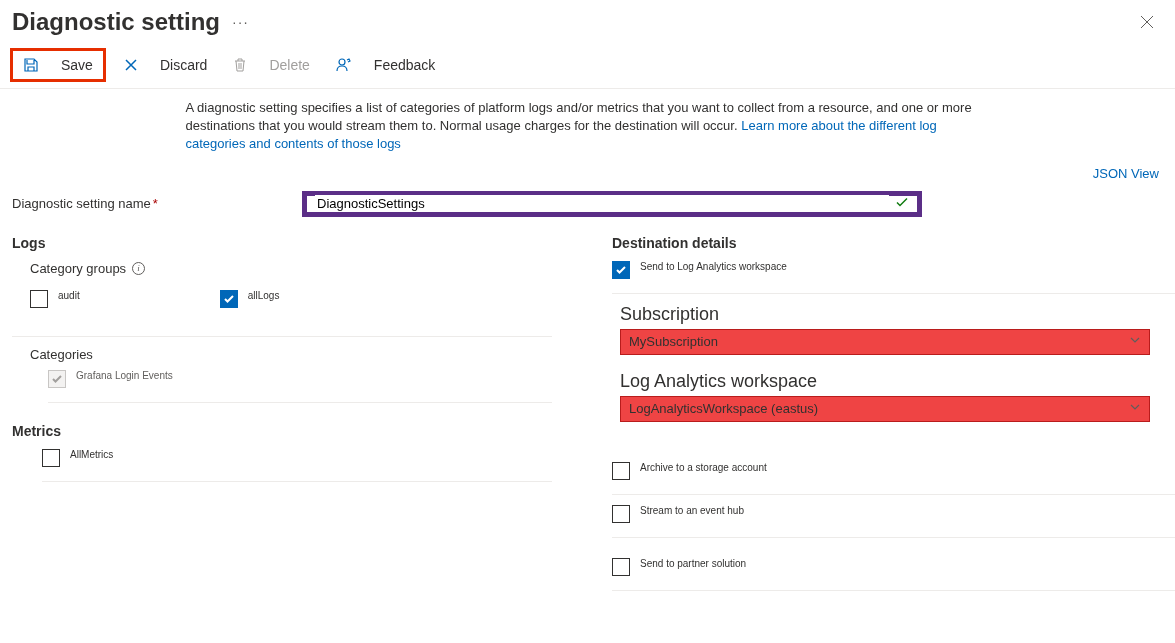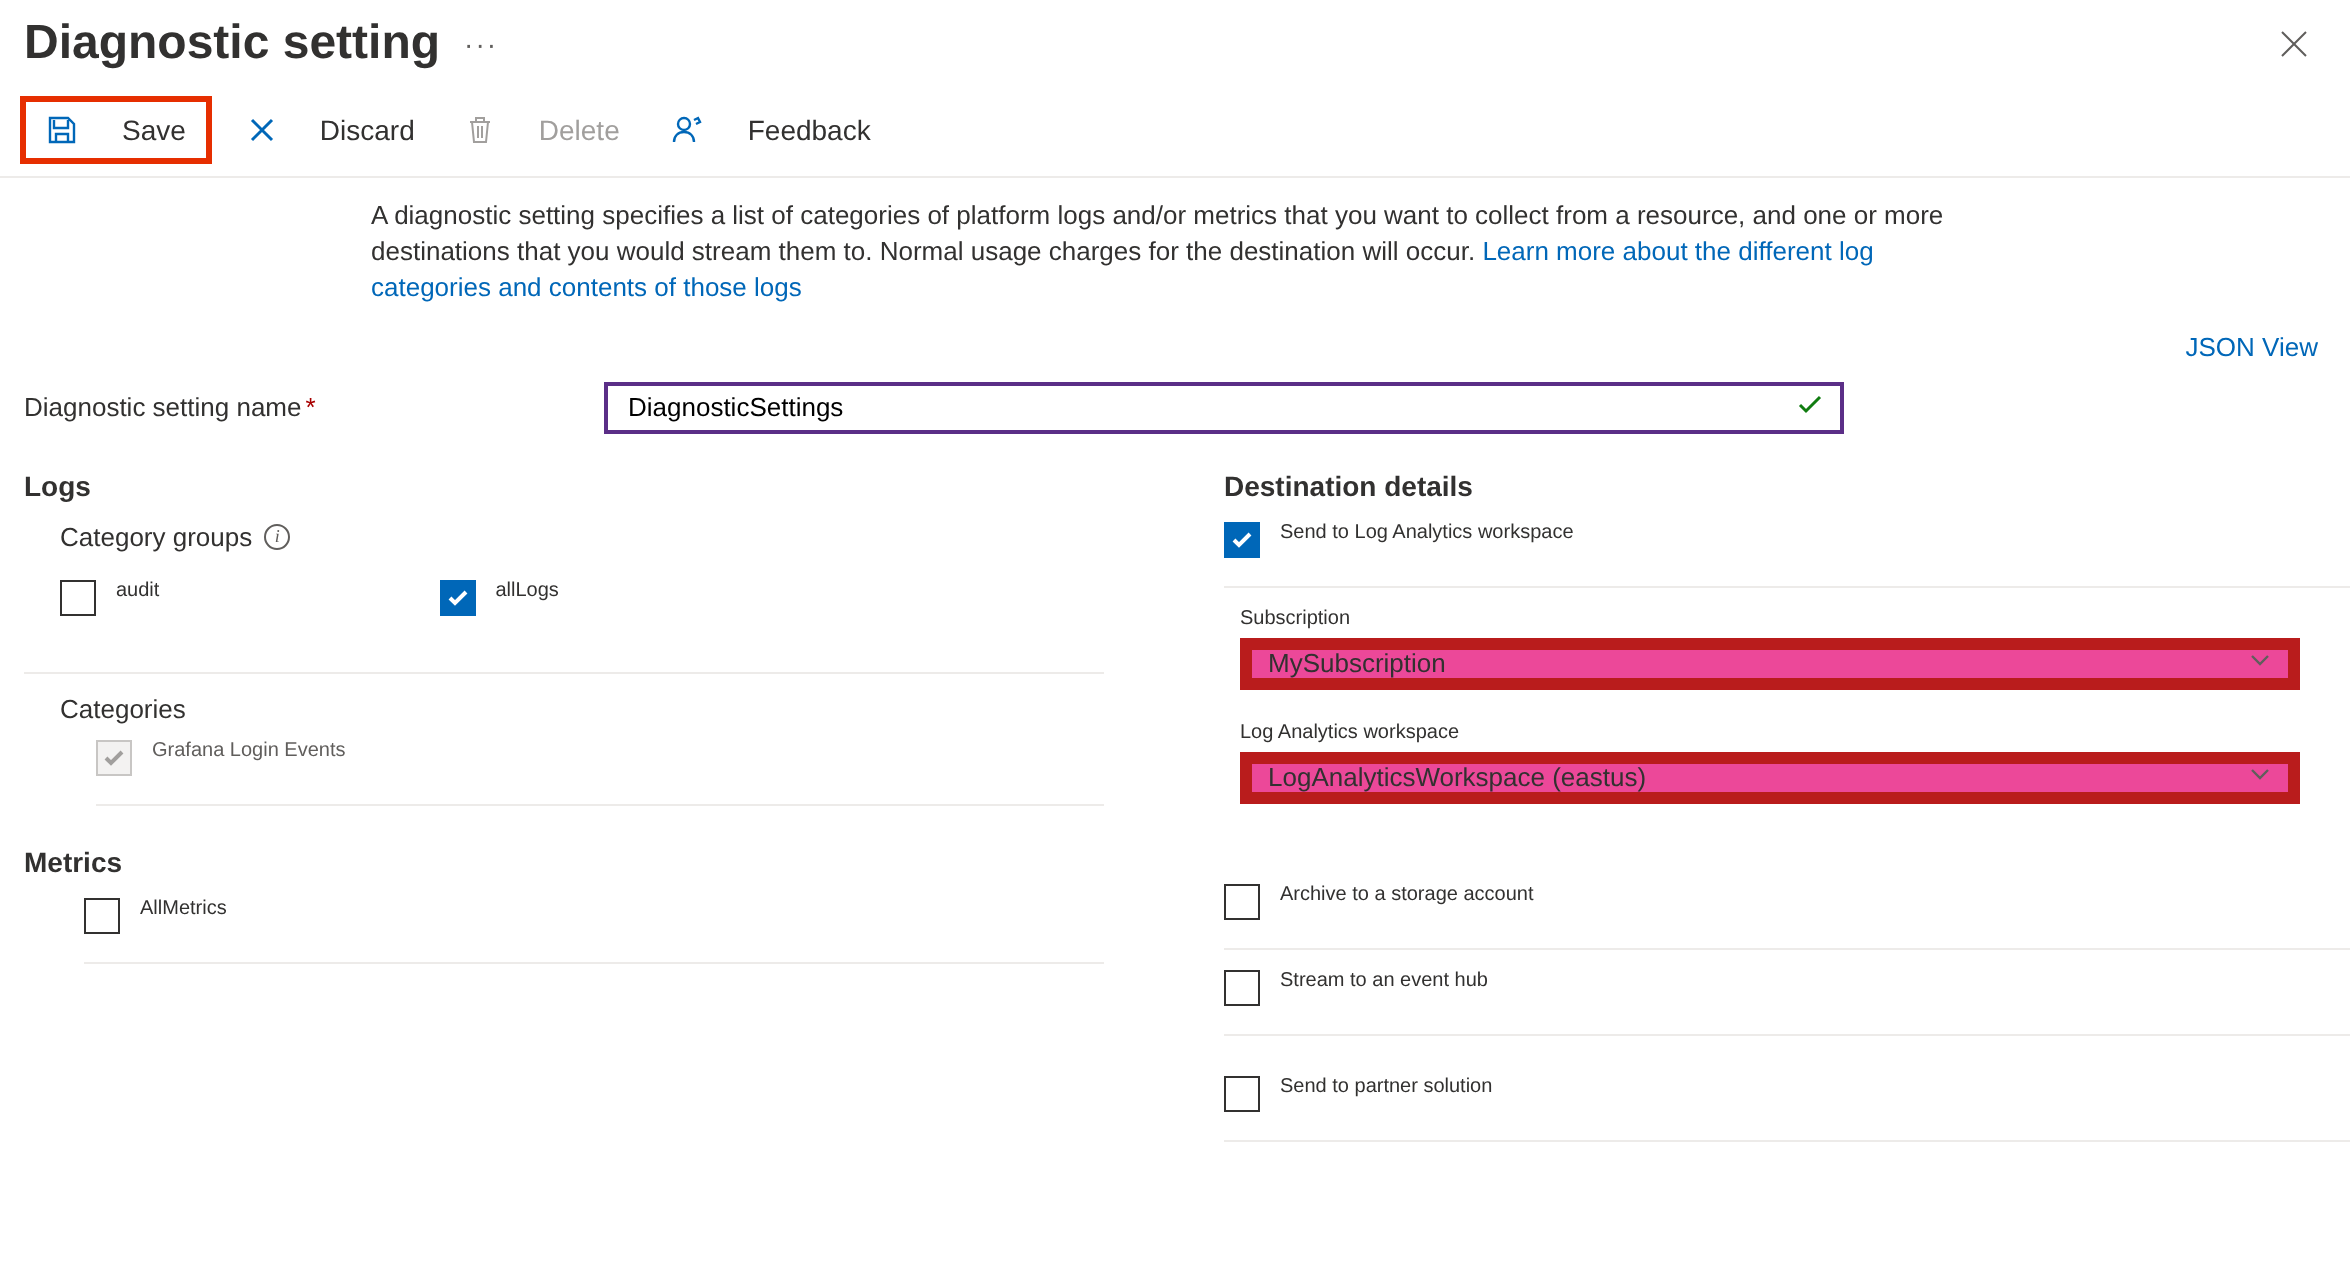"DiagnosticSettings" .text-input { border: 2px solid #22c55e -> 5px solid #22c55e }
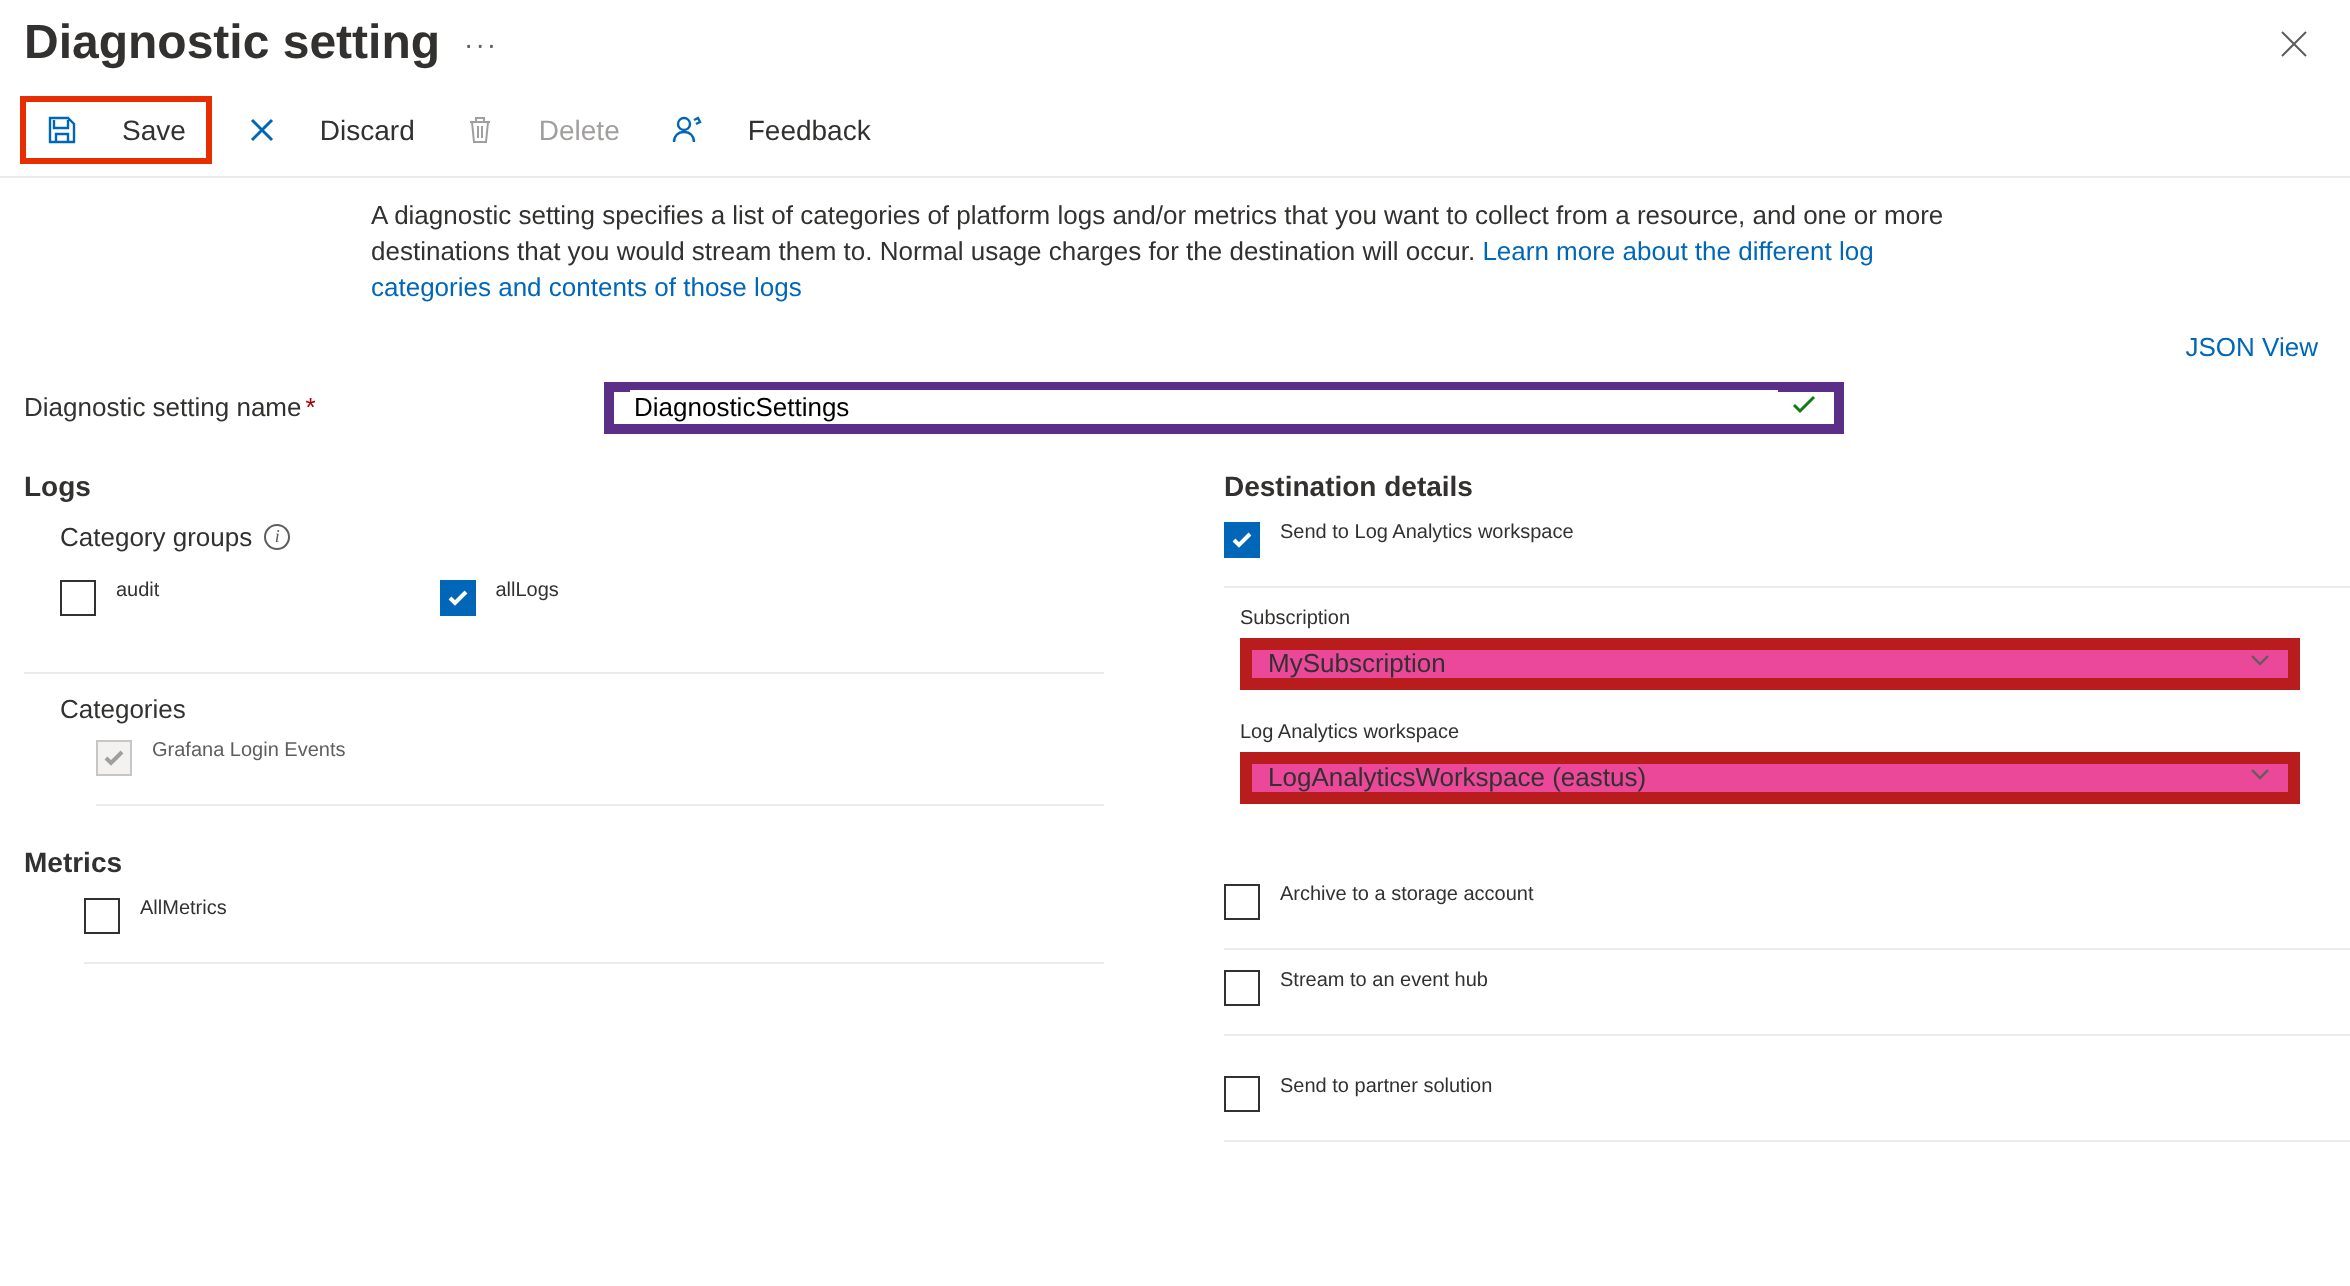"Subscription" .field-label { font-size: 10px -> 18px }
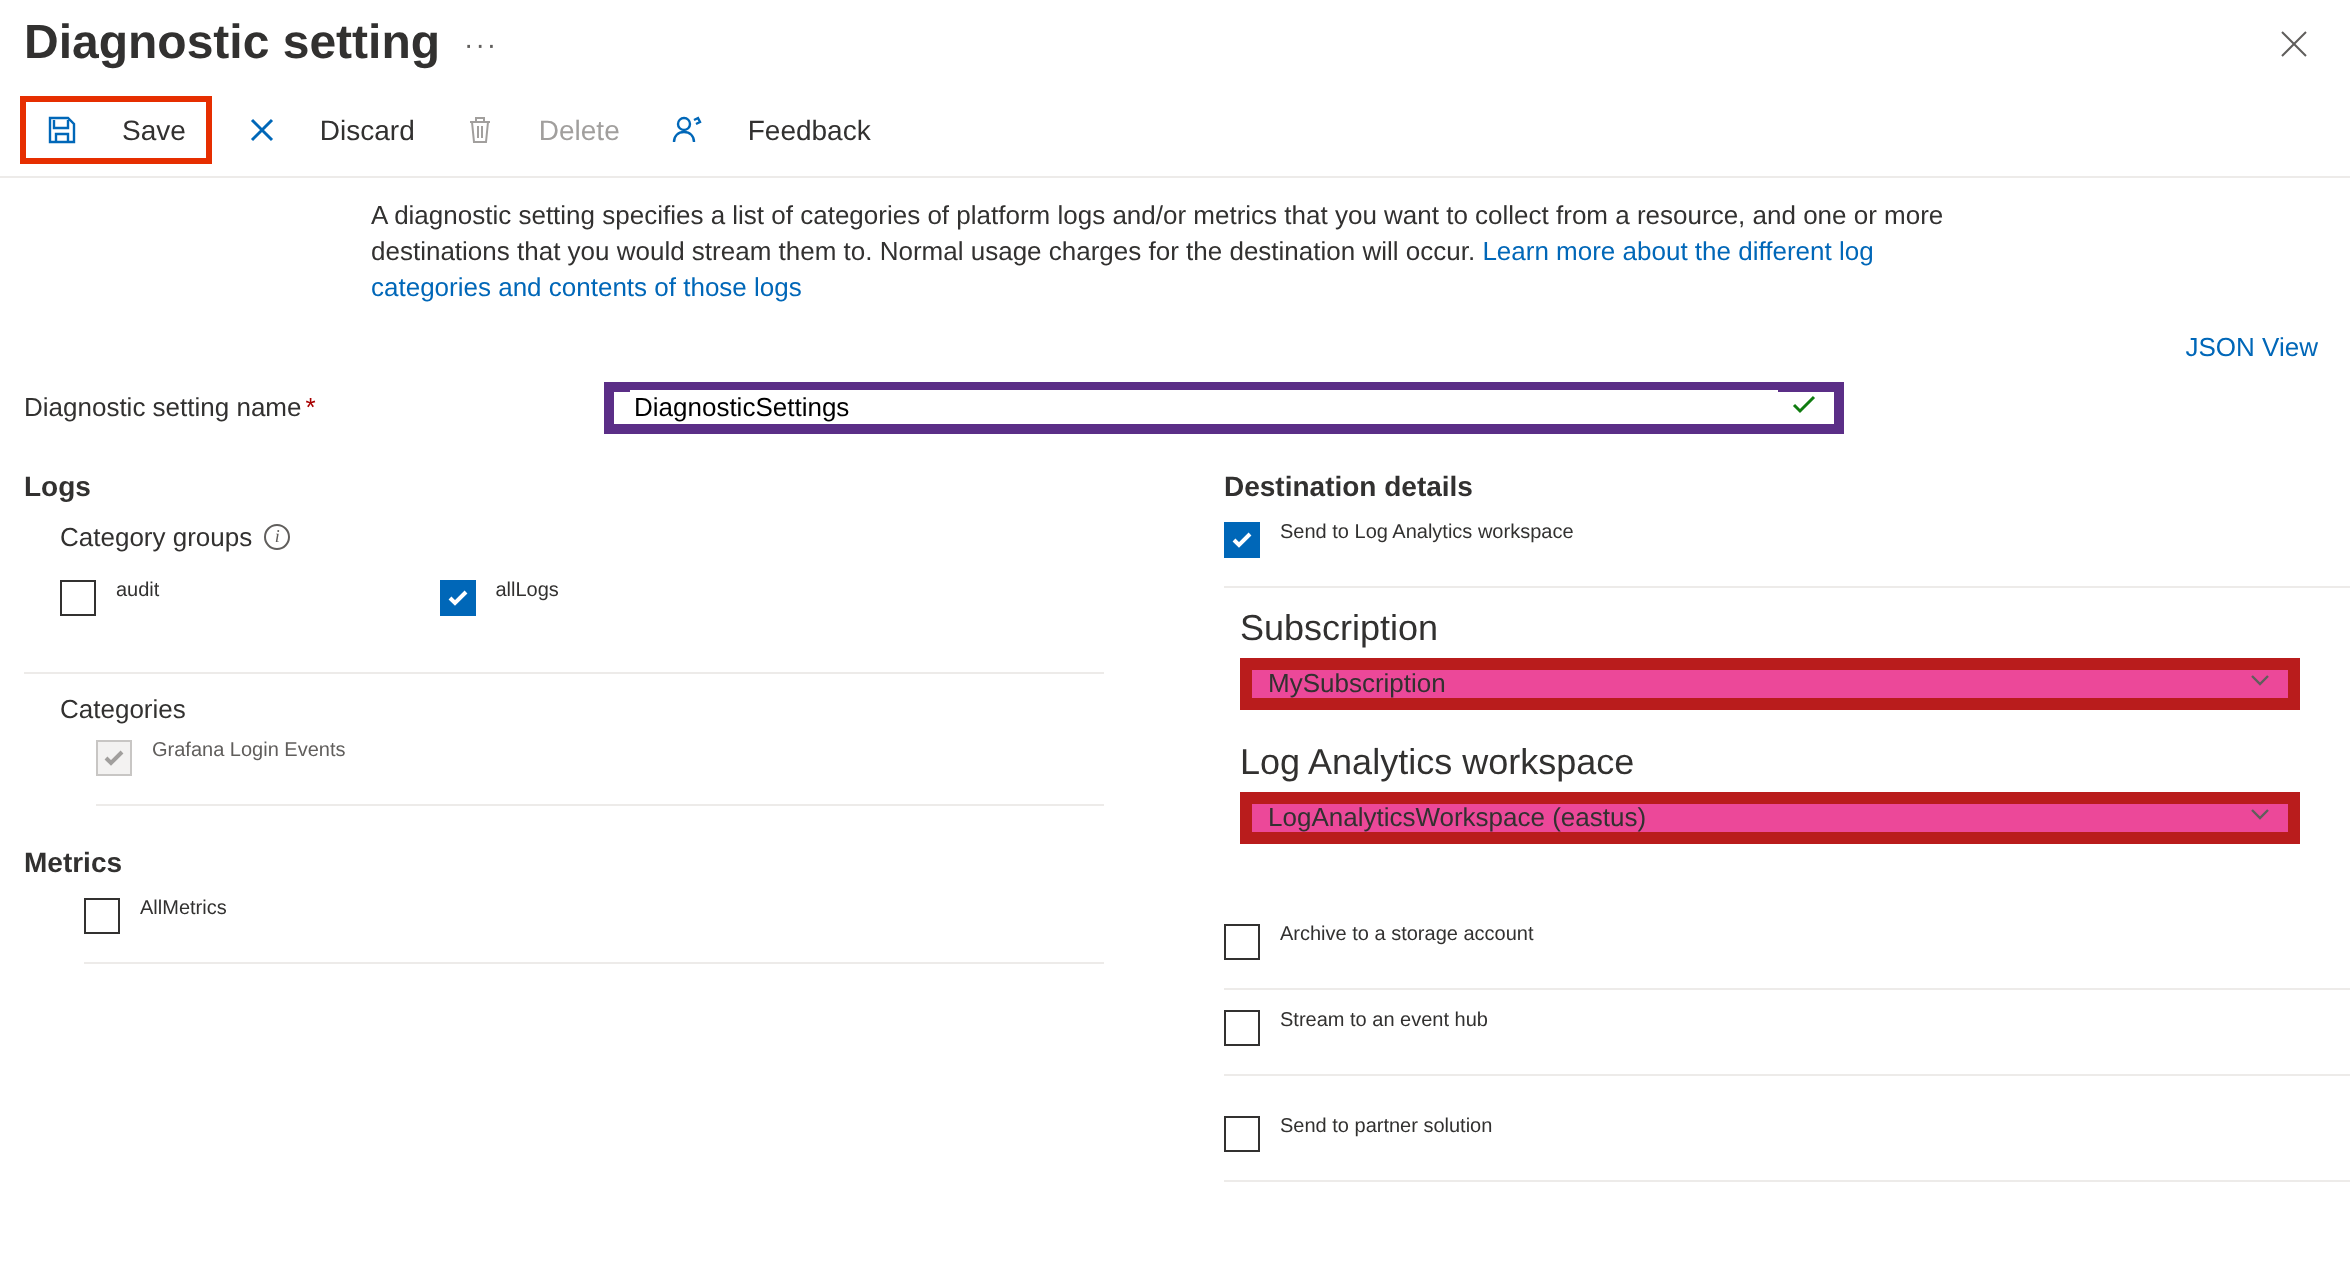"MySubscription" .select { background: #ec4899 -> #ef4444; border: 6px solid #b91c1c -> 1px solid #b91c1c }
